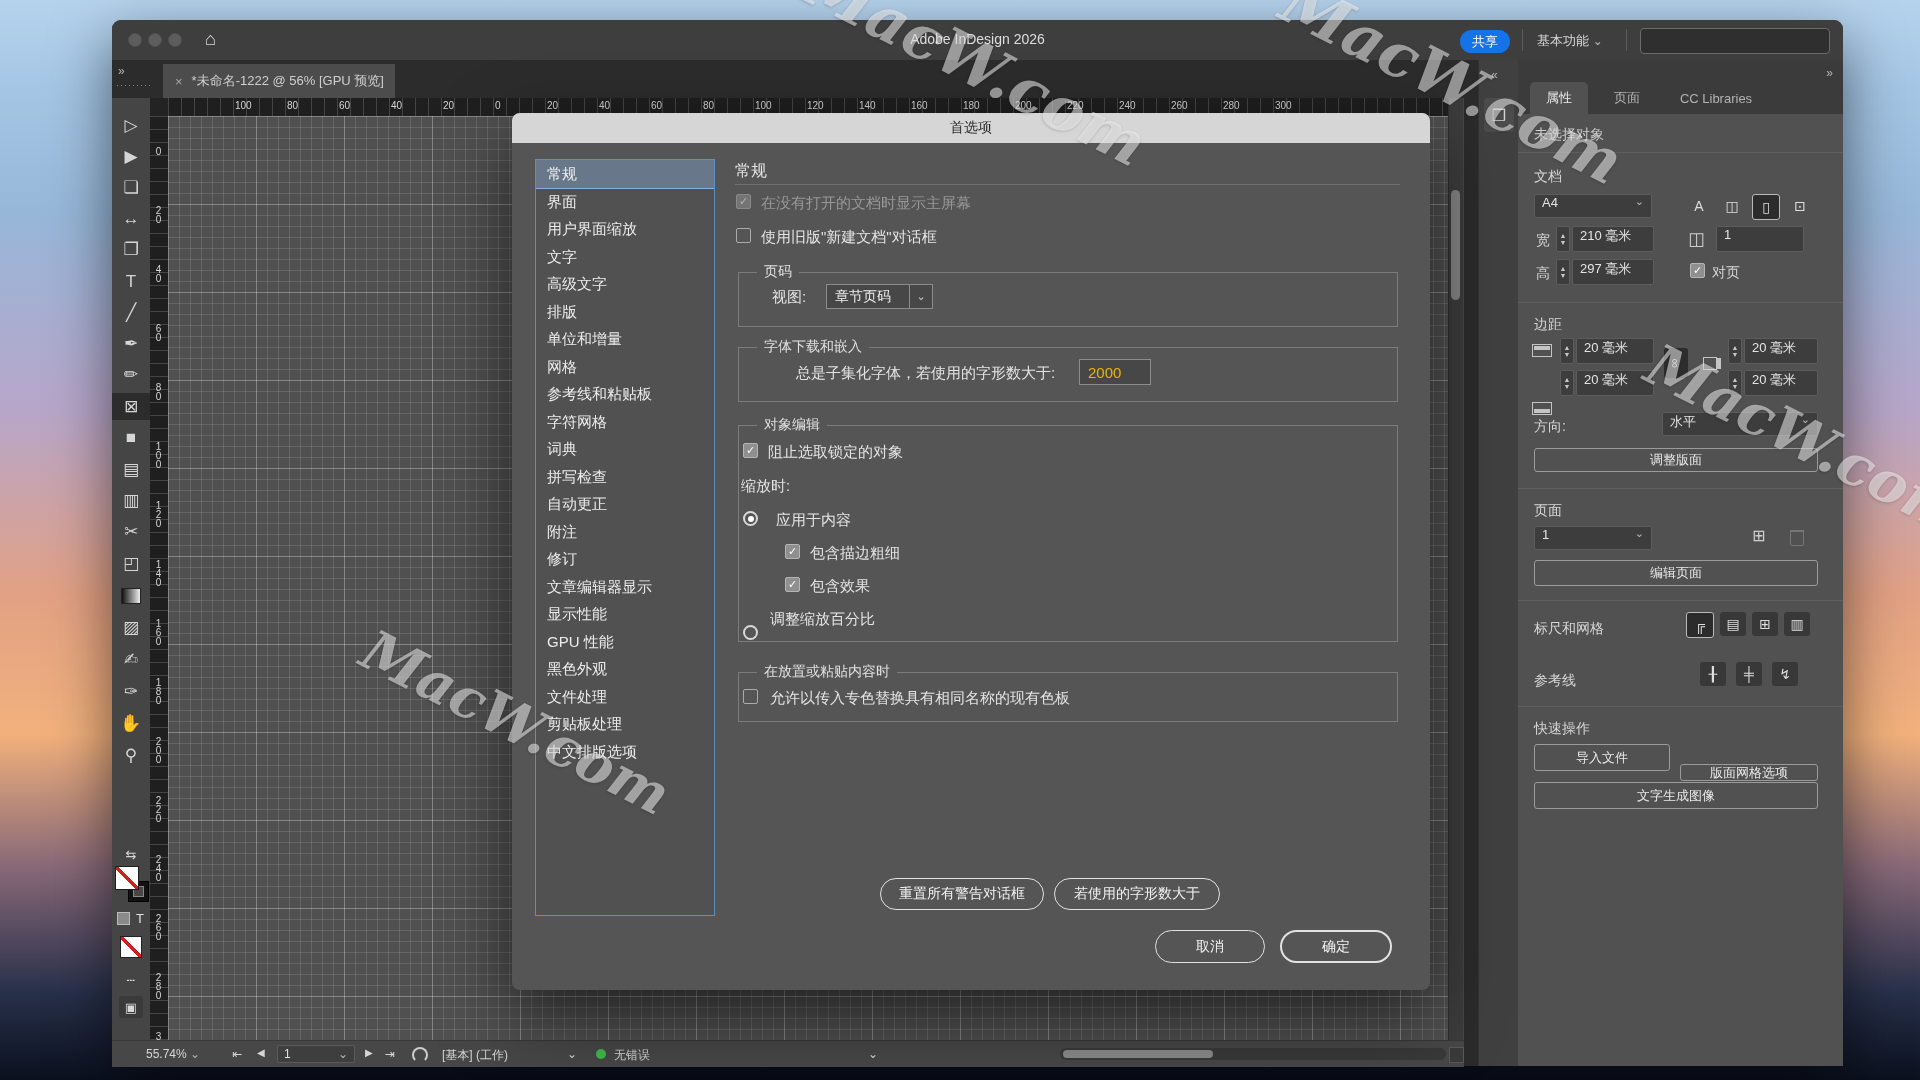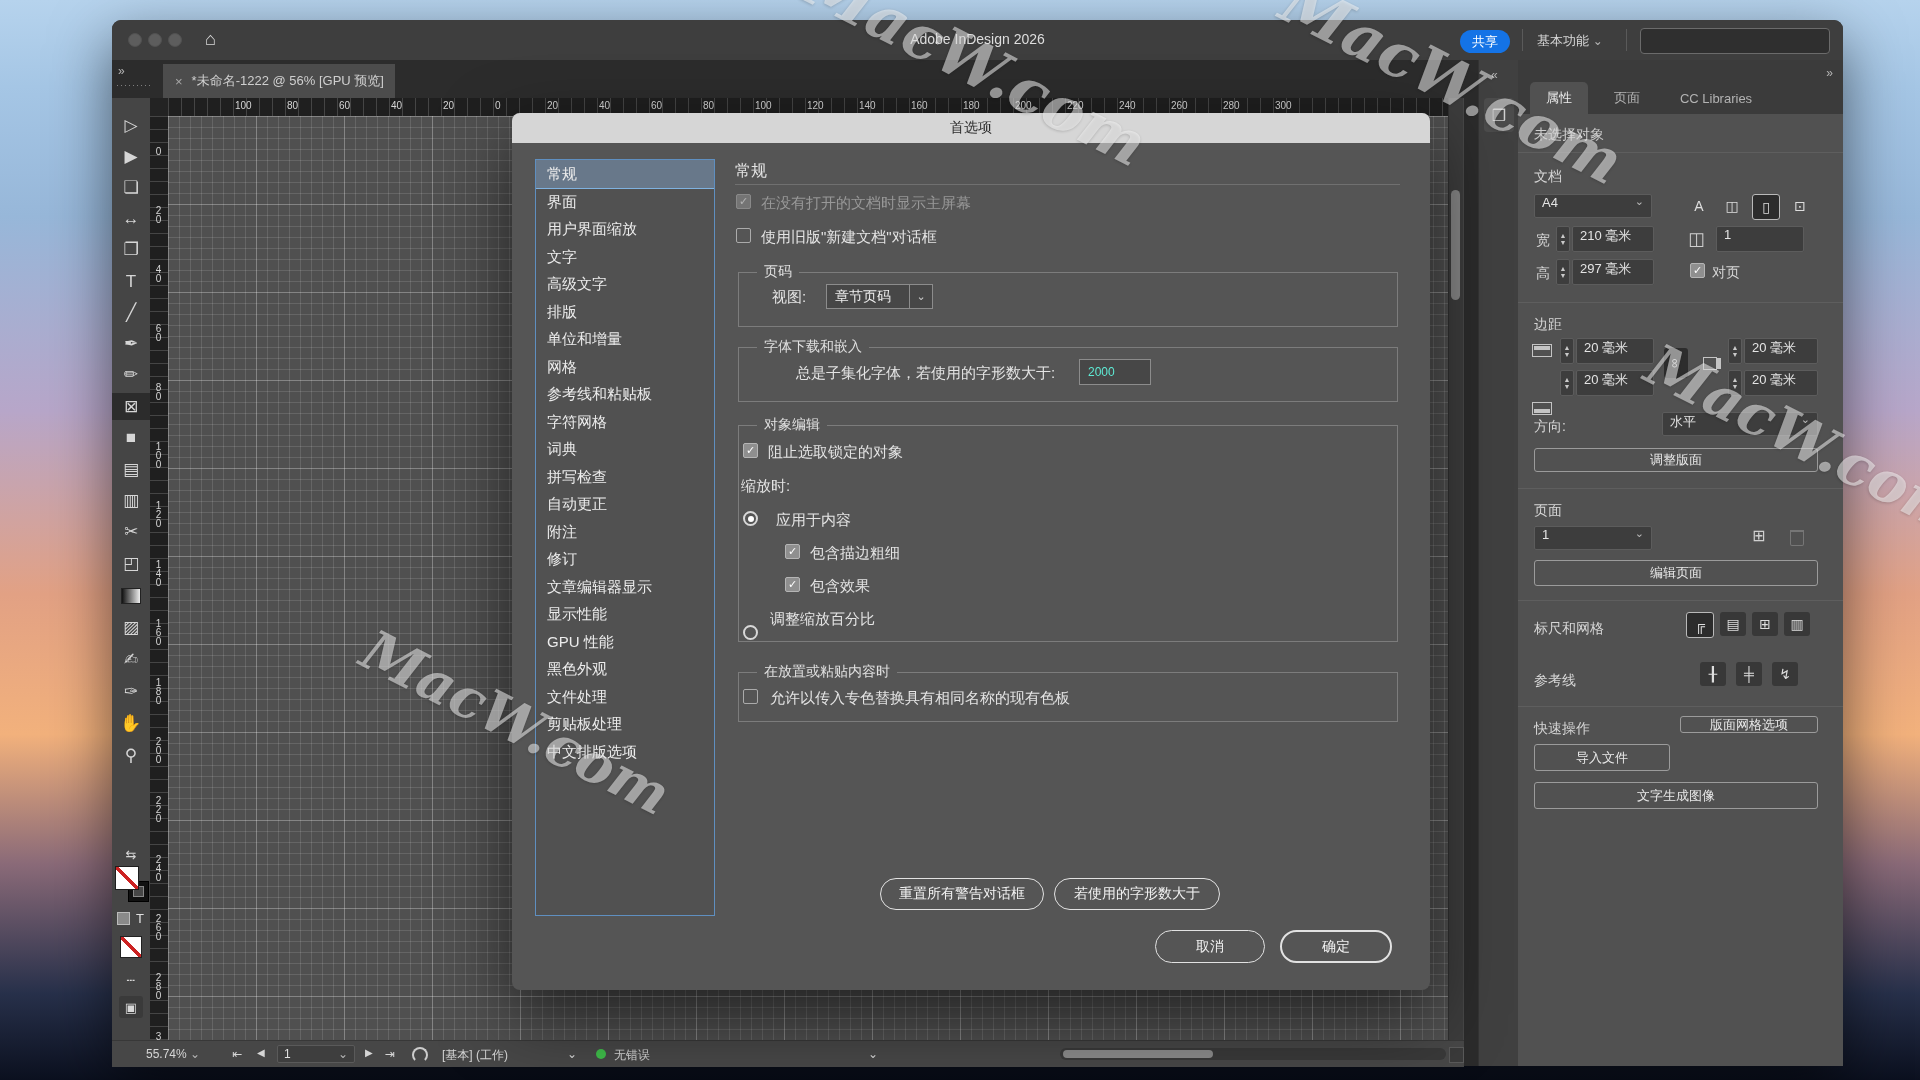"2000" .tfield { color: #5eead4 -> #eab308; font-size: 12px -> 15px }
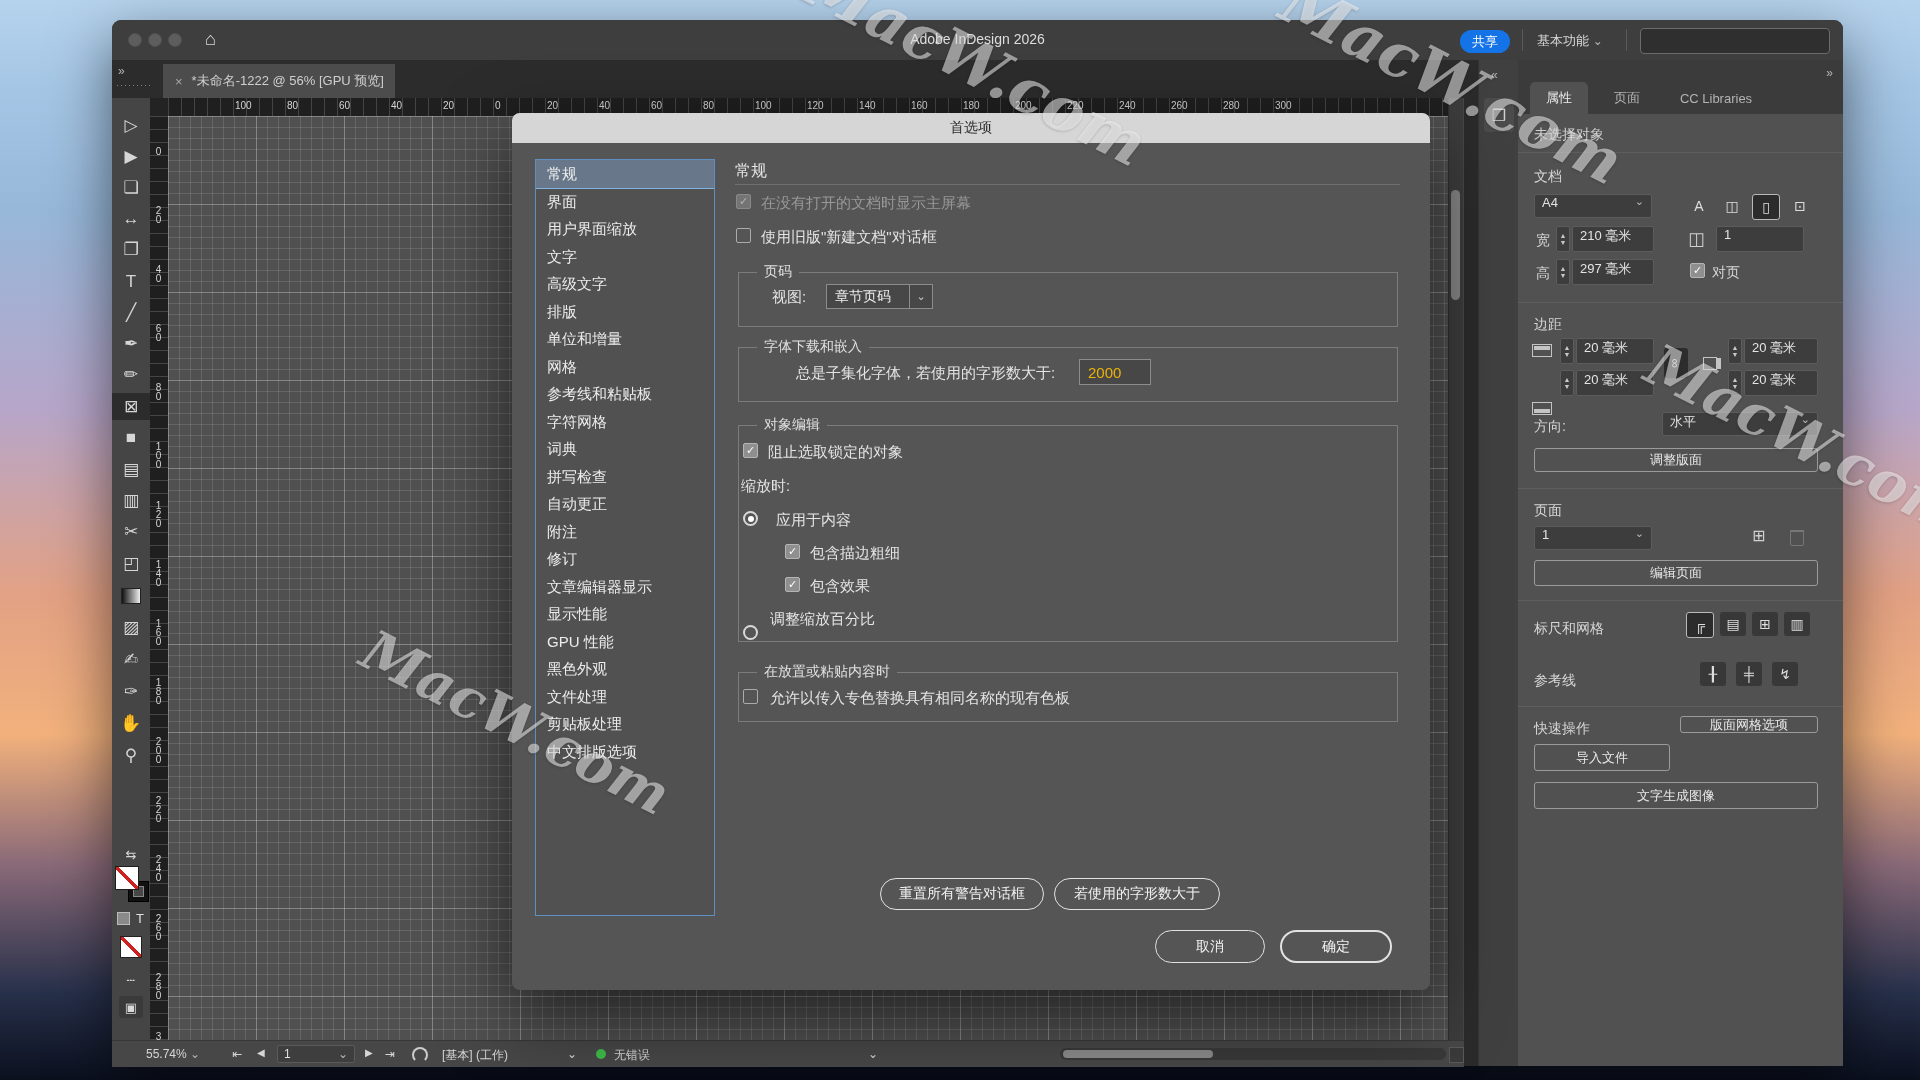"版面网格选项" div.pbtn { top: 656px -> 704px }
